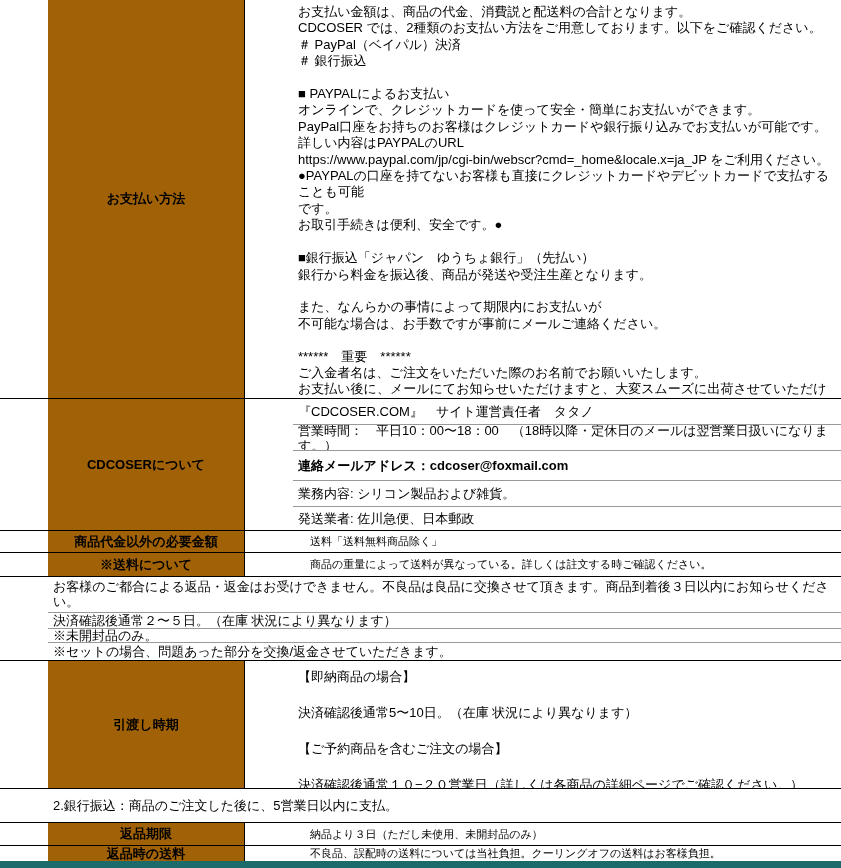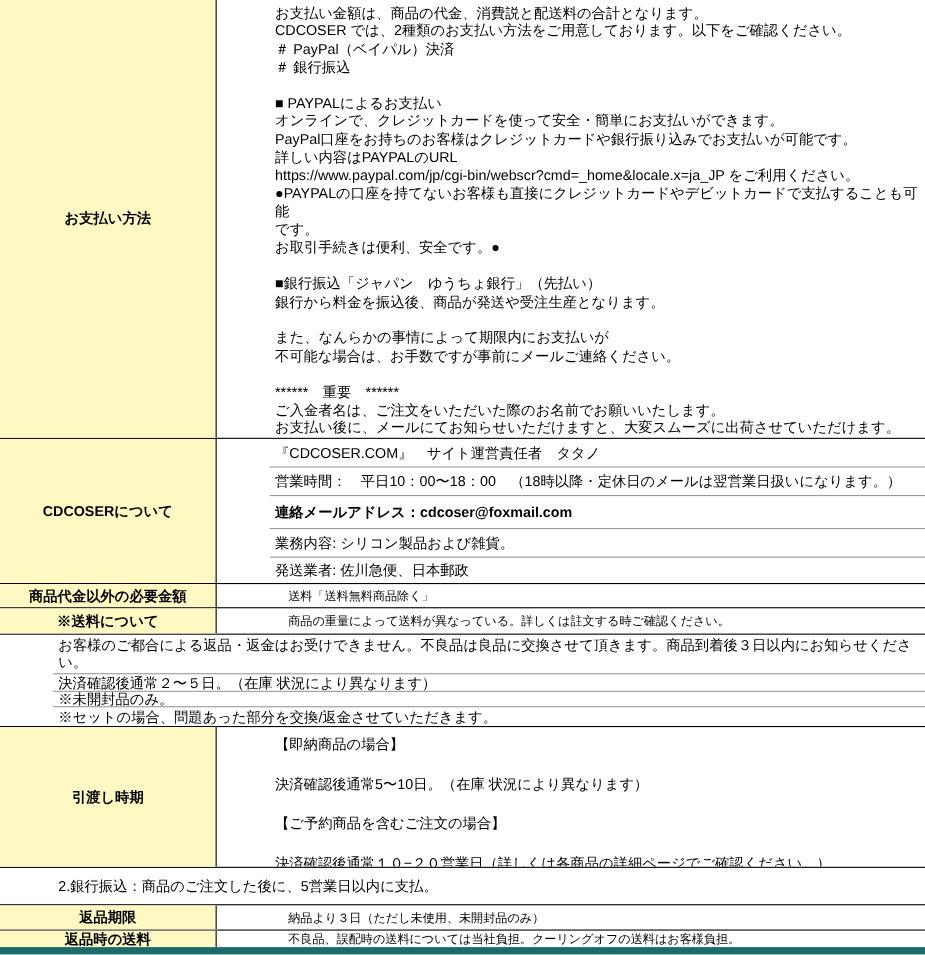"お支払い方法" .label { background: #fef9c3 -> #a16207; margin-left: none -> 48px }
